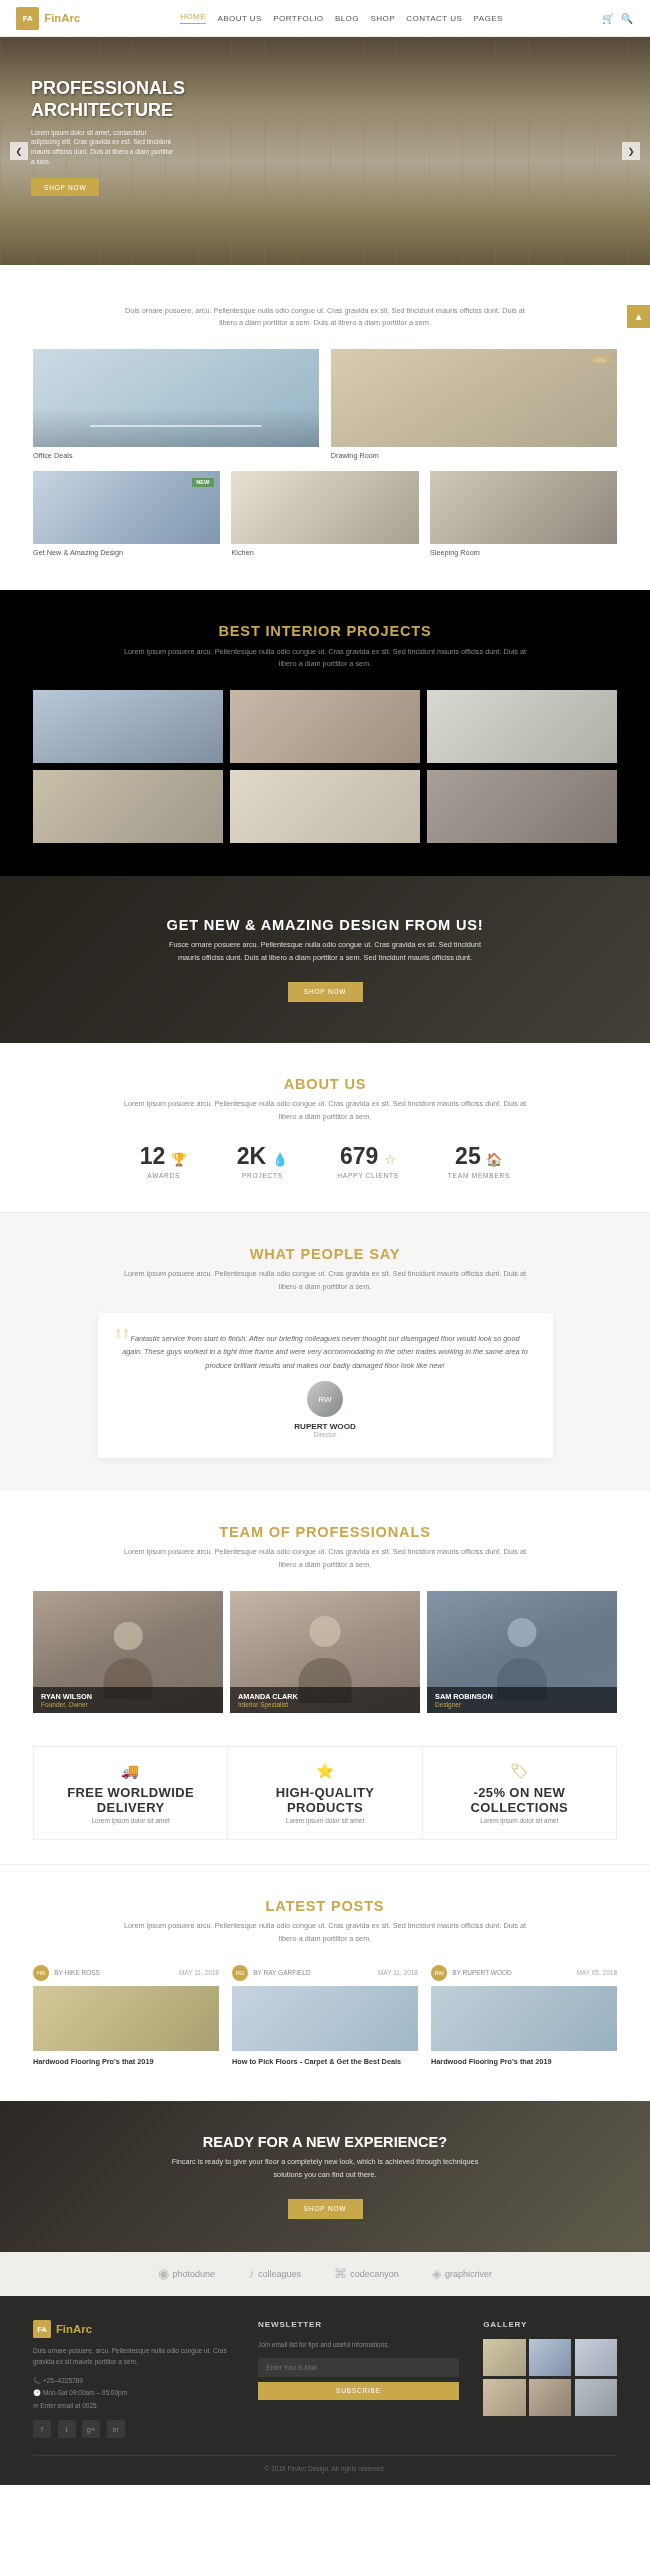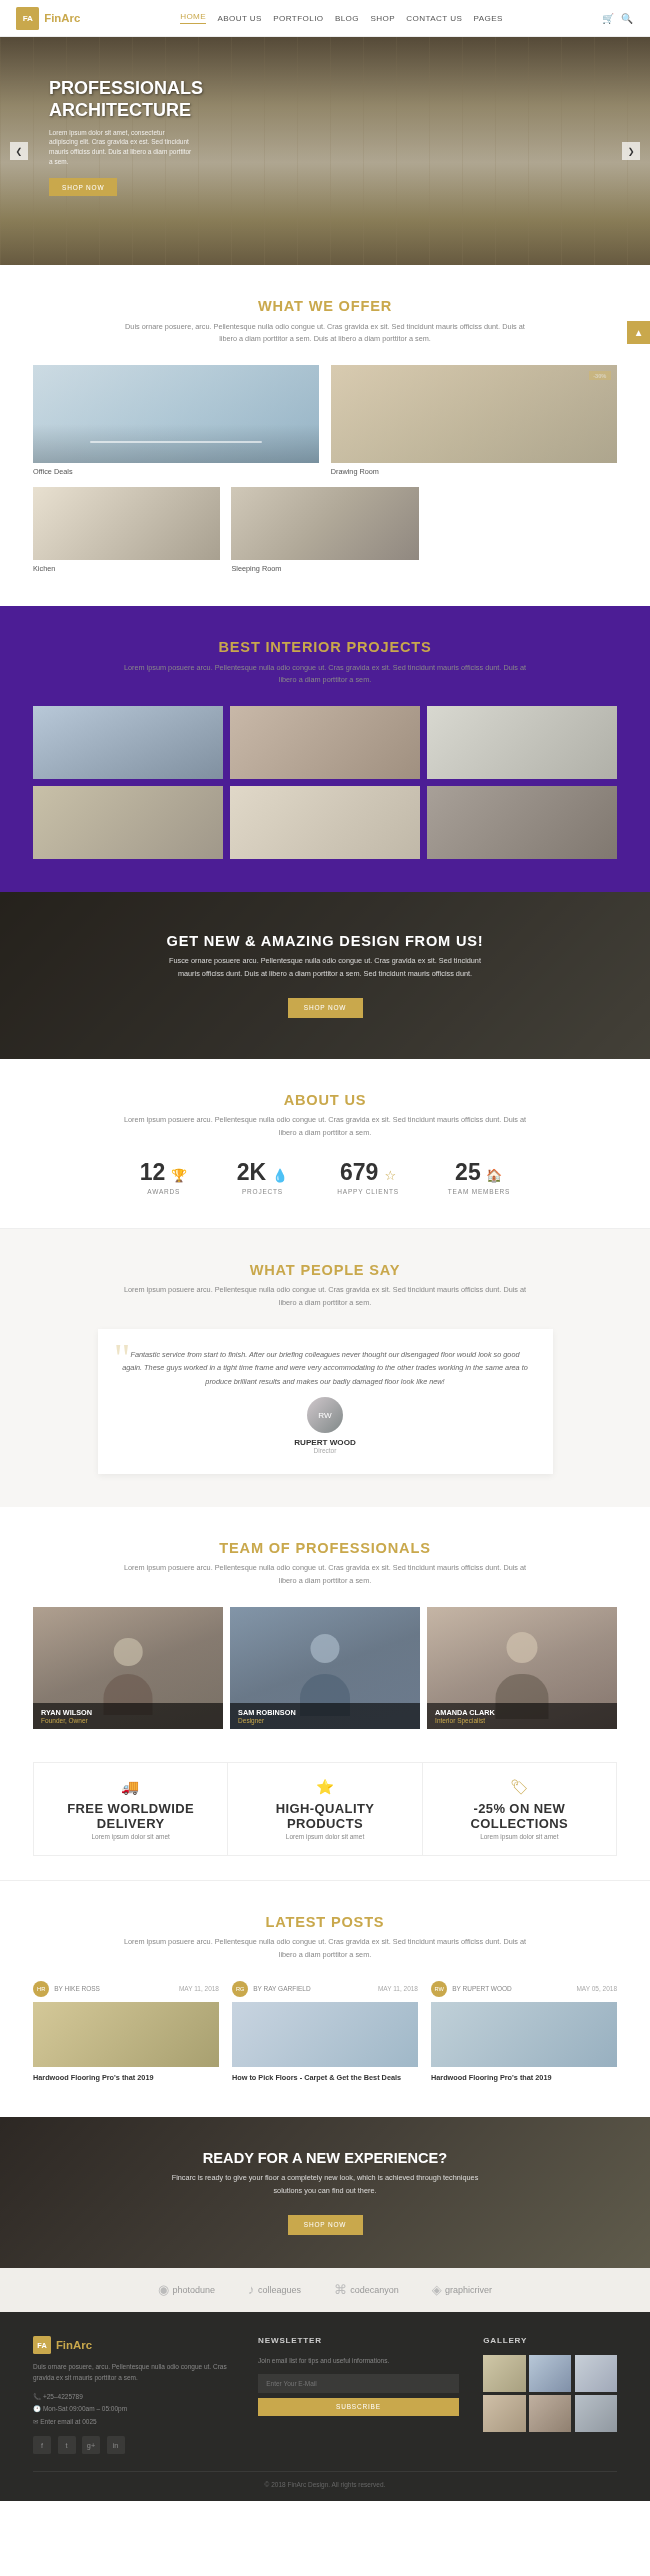"PROFESSIONALS ARCHITECTURE" .hero-content { padding: 41px 49px -> 41px 31px }
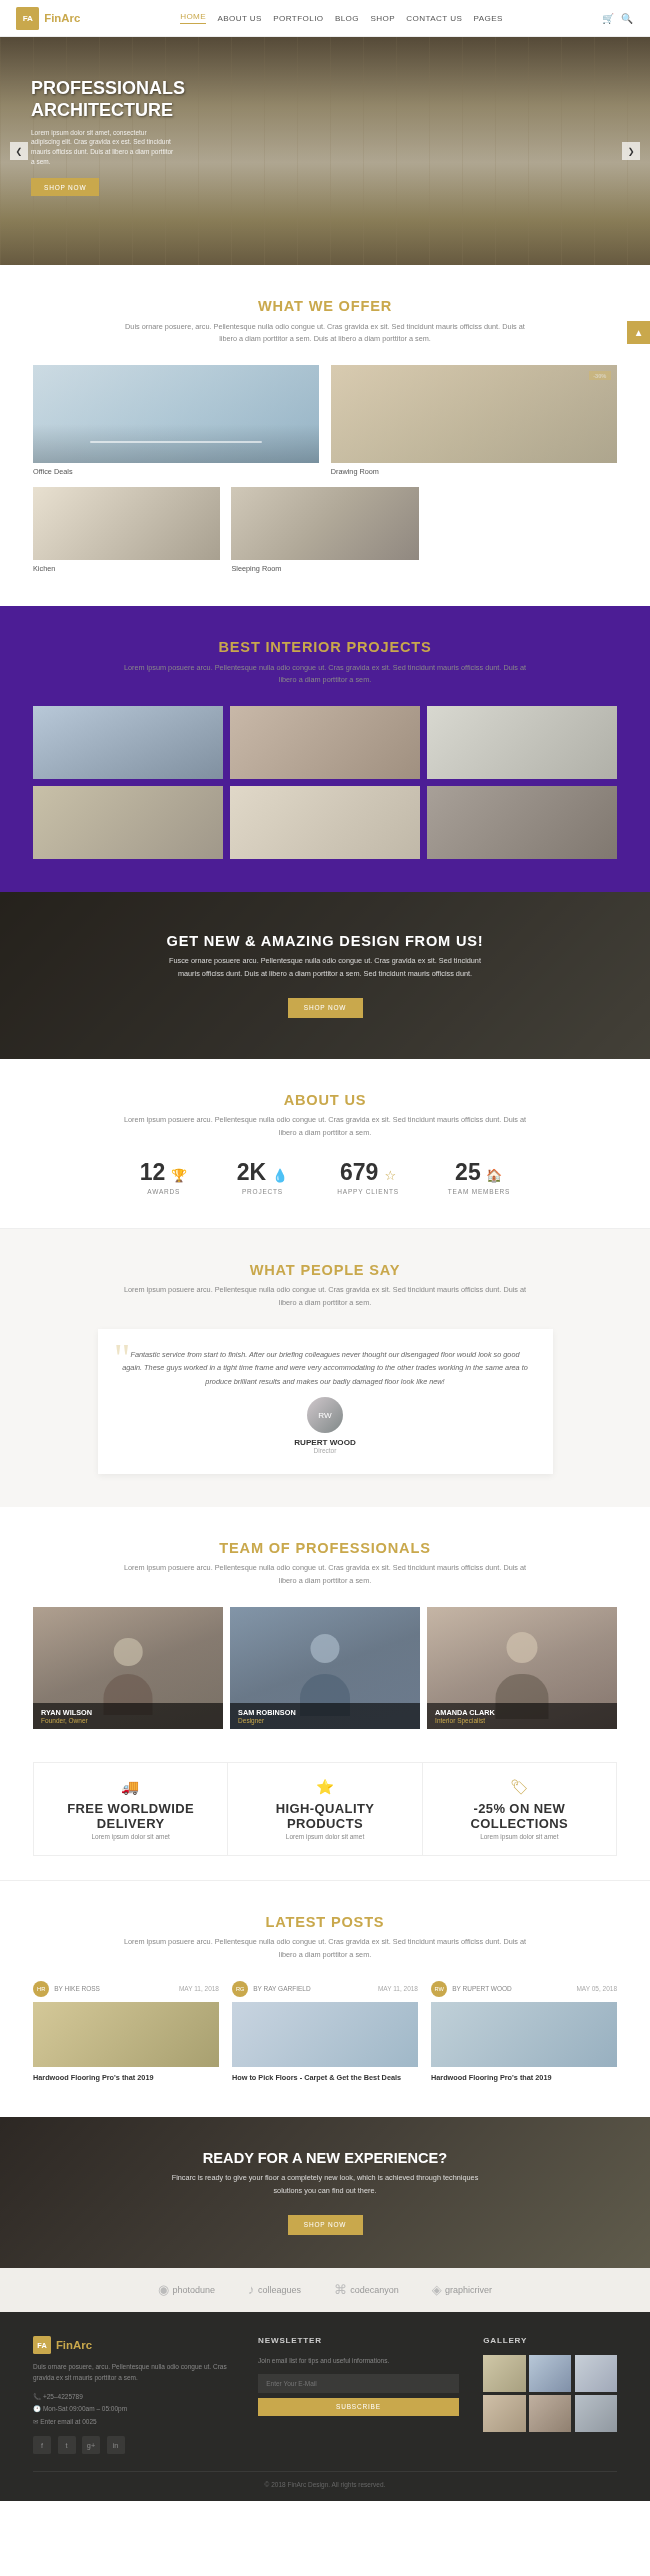"WHAT WE OFFER" h2 { html: <h2> <span>WHAT WE </span><span>OFFER</span> </h2> -> none }
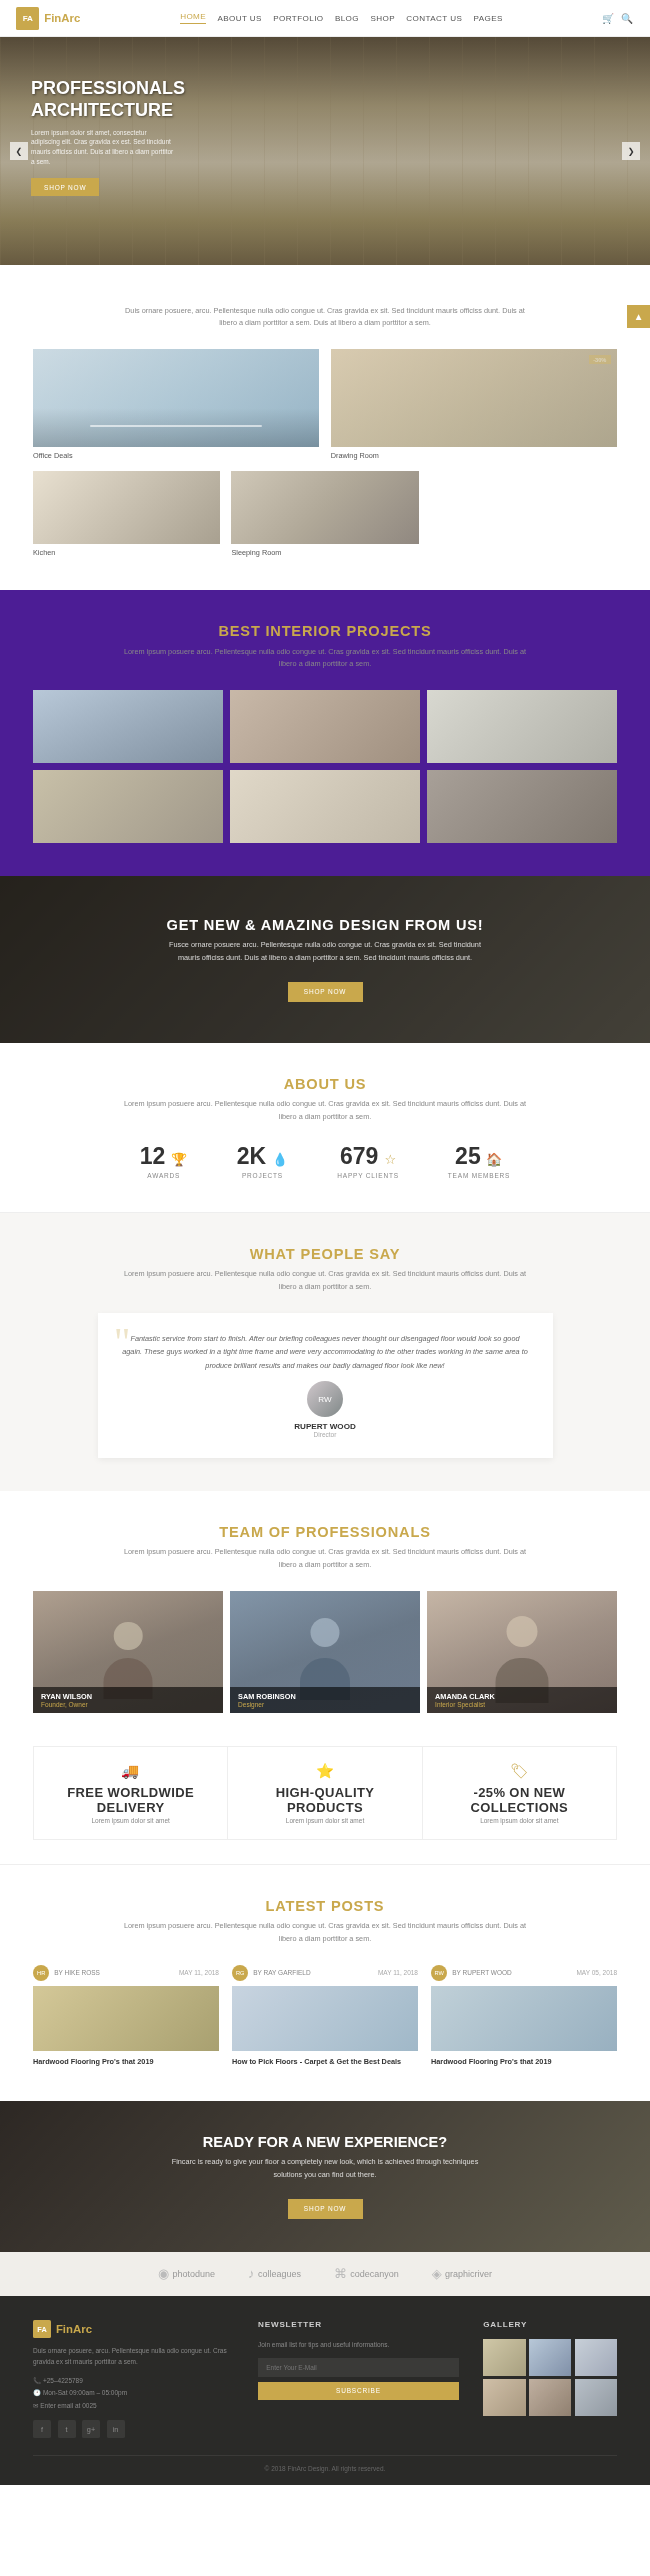"Get New & Amazing Design" div.offer-item { html: none -> <div> <div> <div>NEW</div> </div> <div>Get New &amp; Amazing Design</div> </div> }
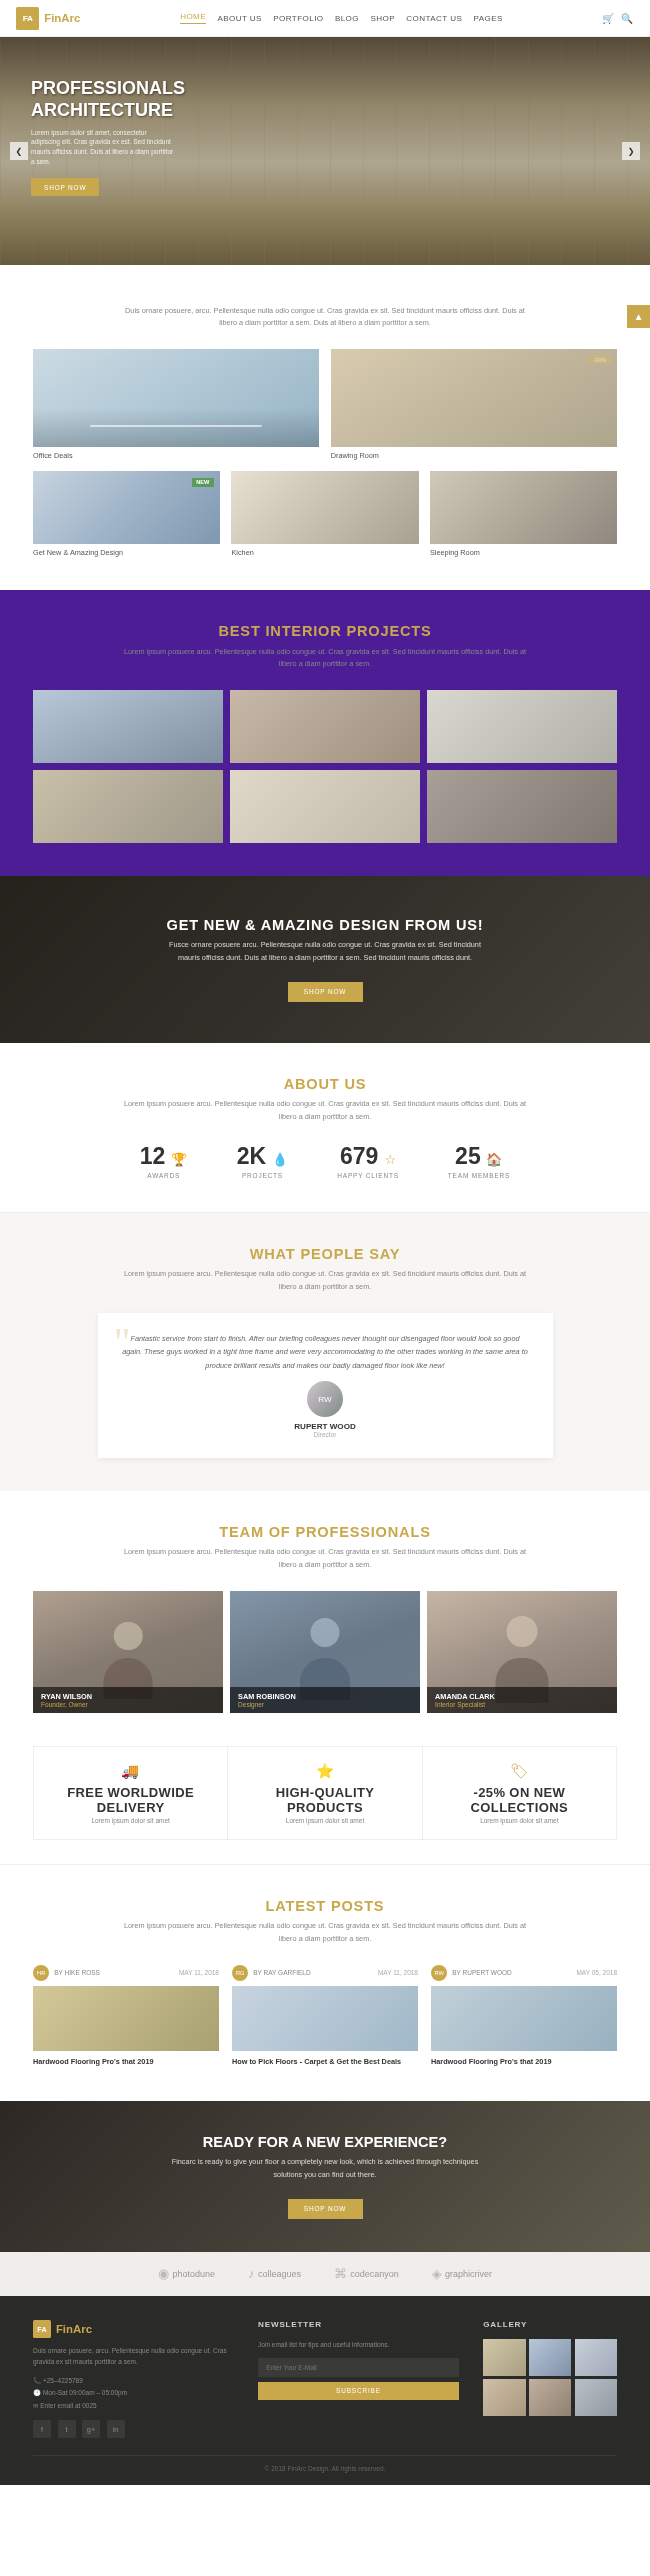"BEST INTERIOR PROJECTS" section.section { background: #4c1d95 -> #000000 }
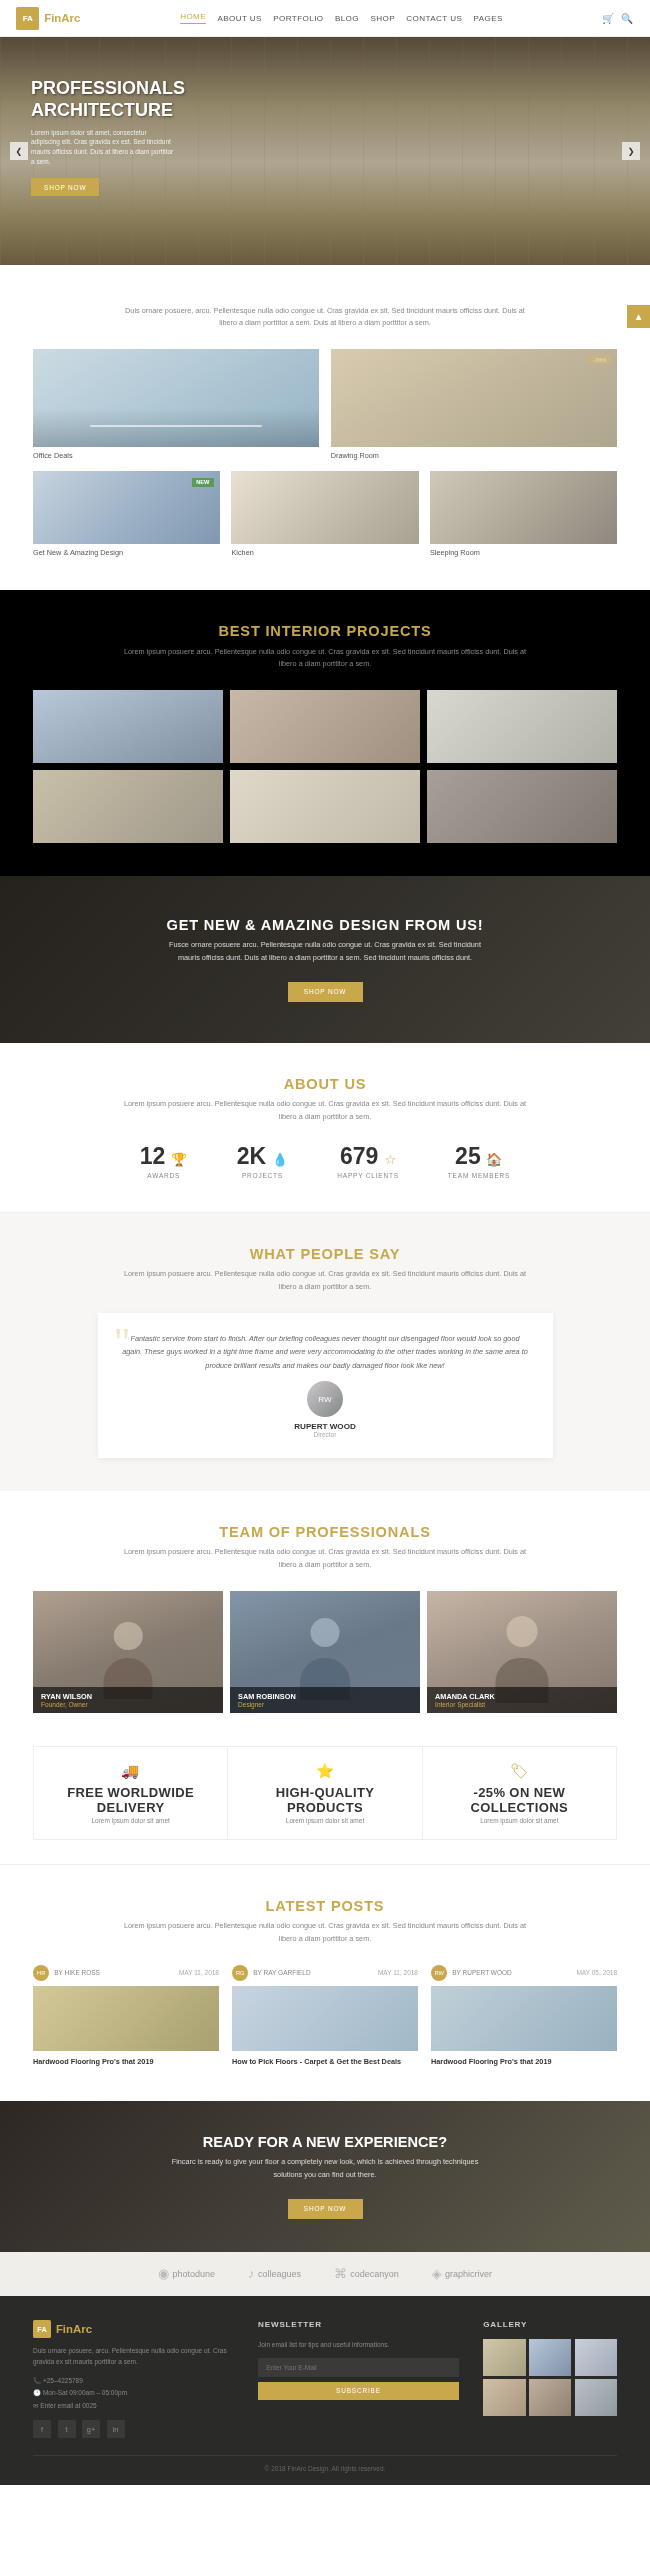"SAM ROBINSON" div.team-card { order: before "AMANDA CLARK" -> after "AMANDA CLARK" }
